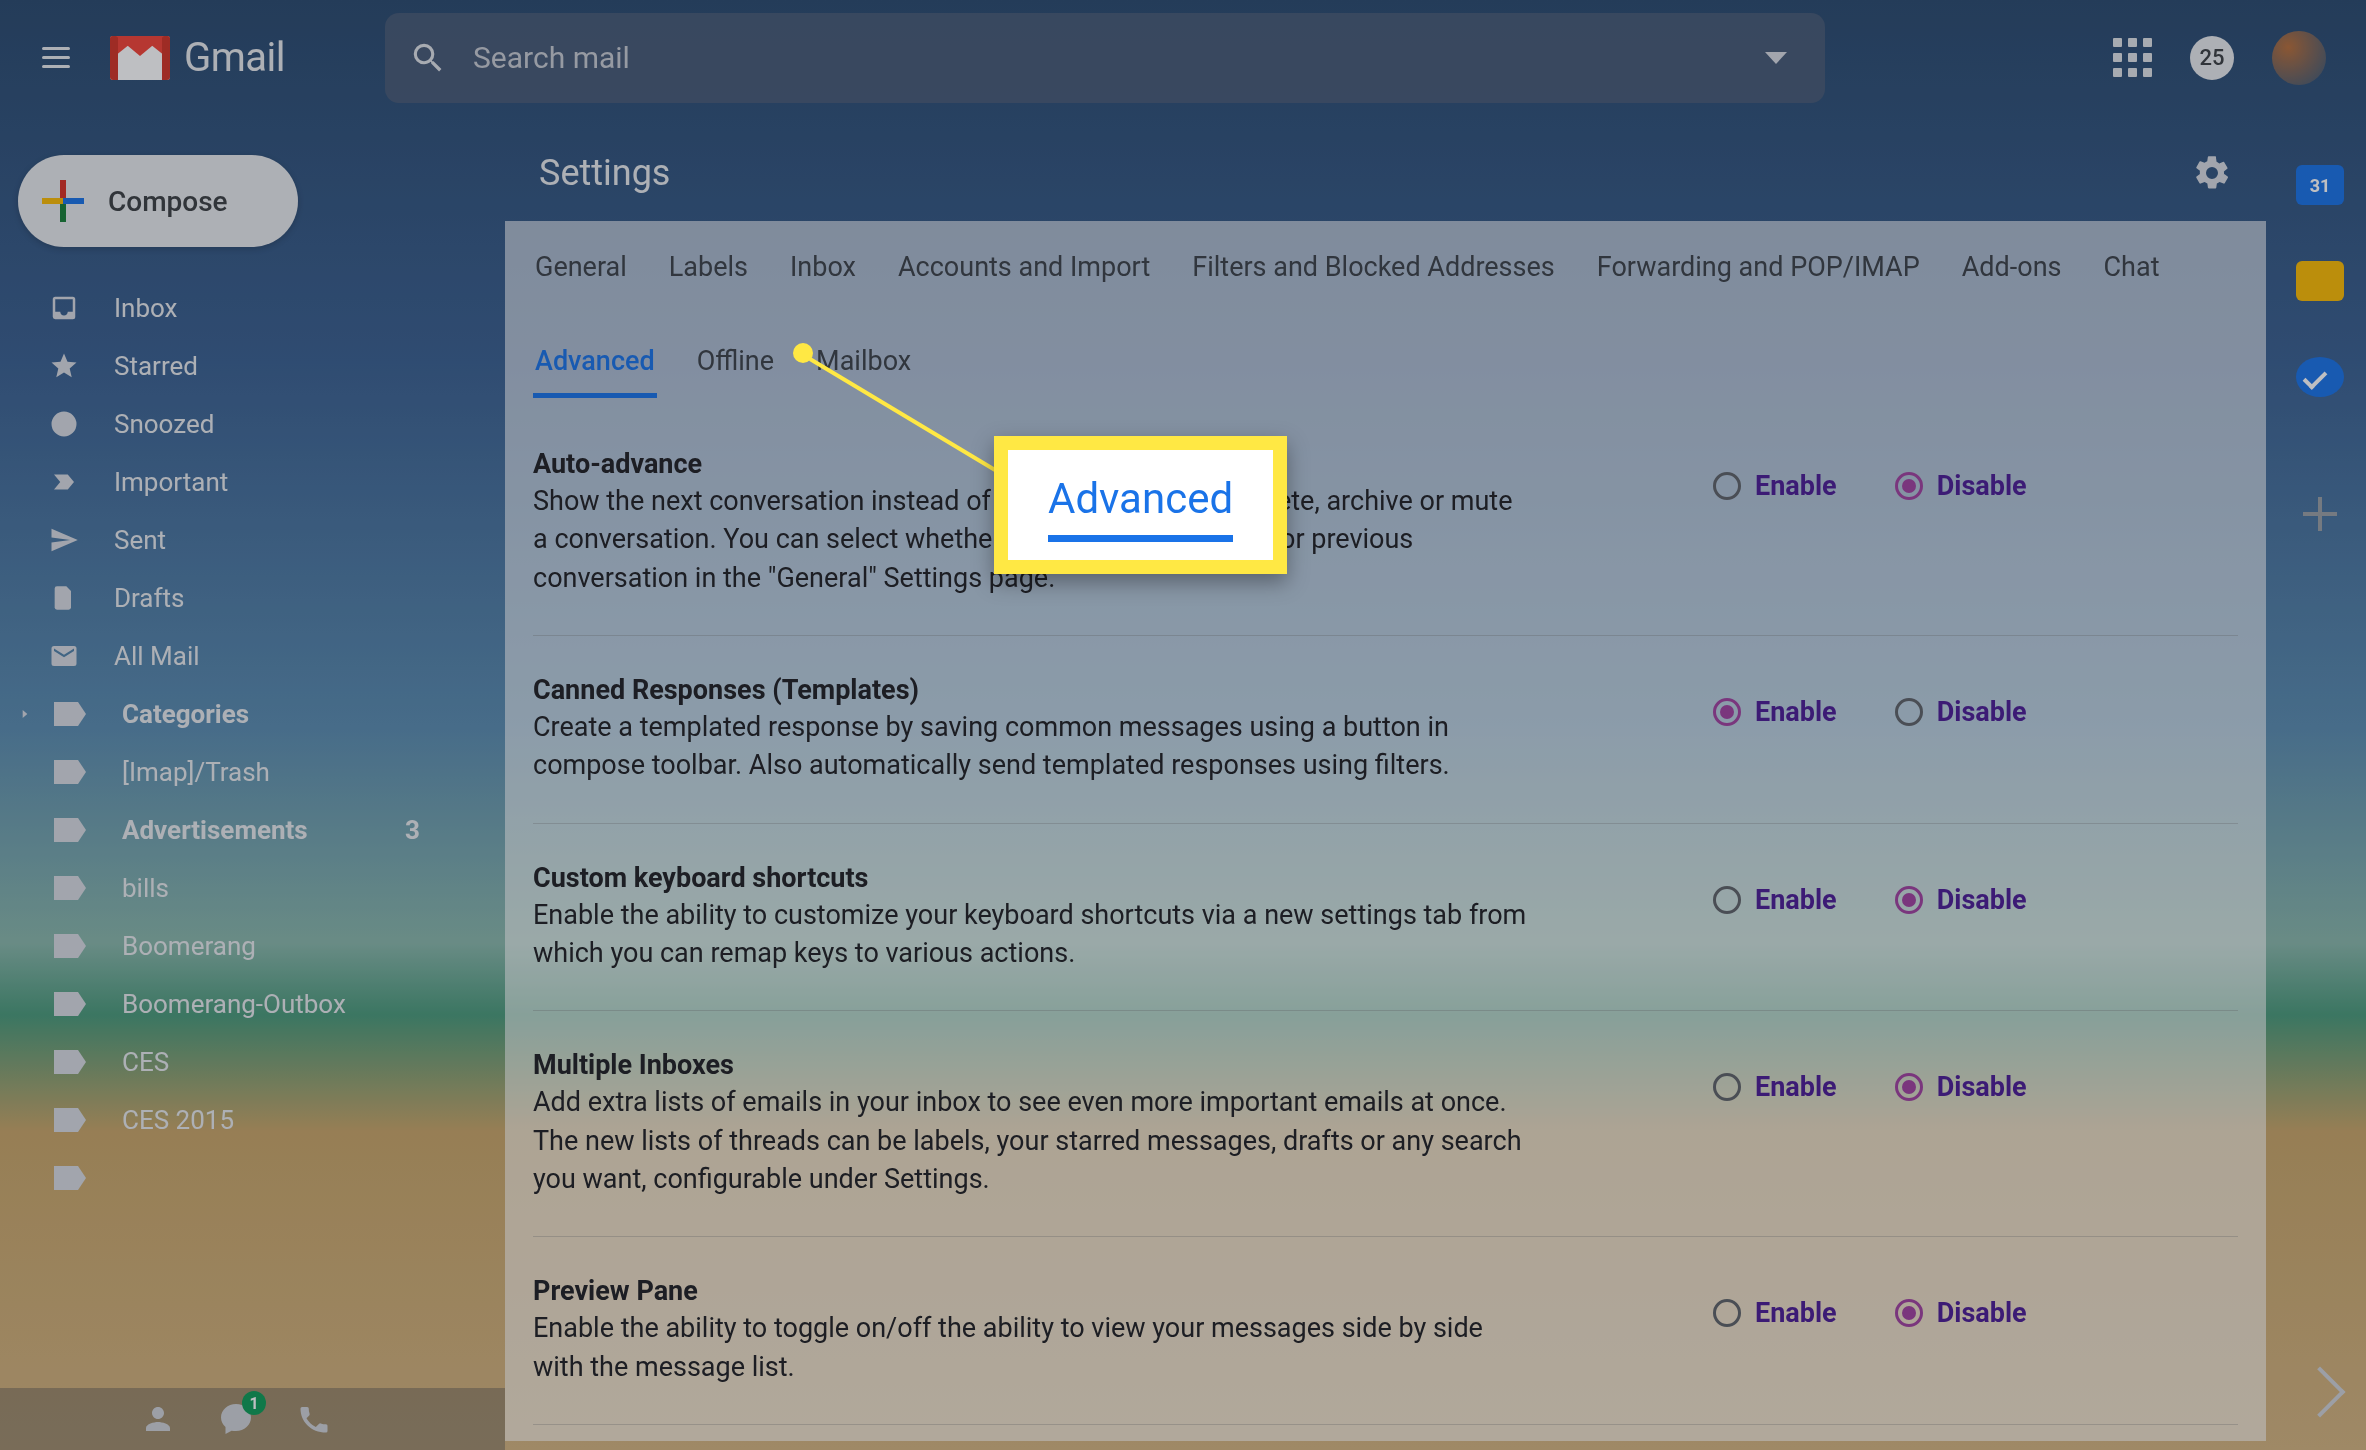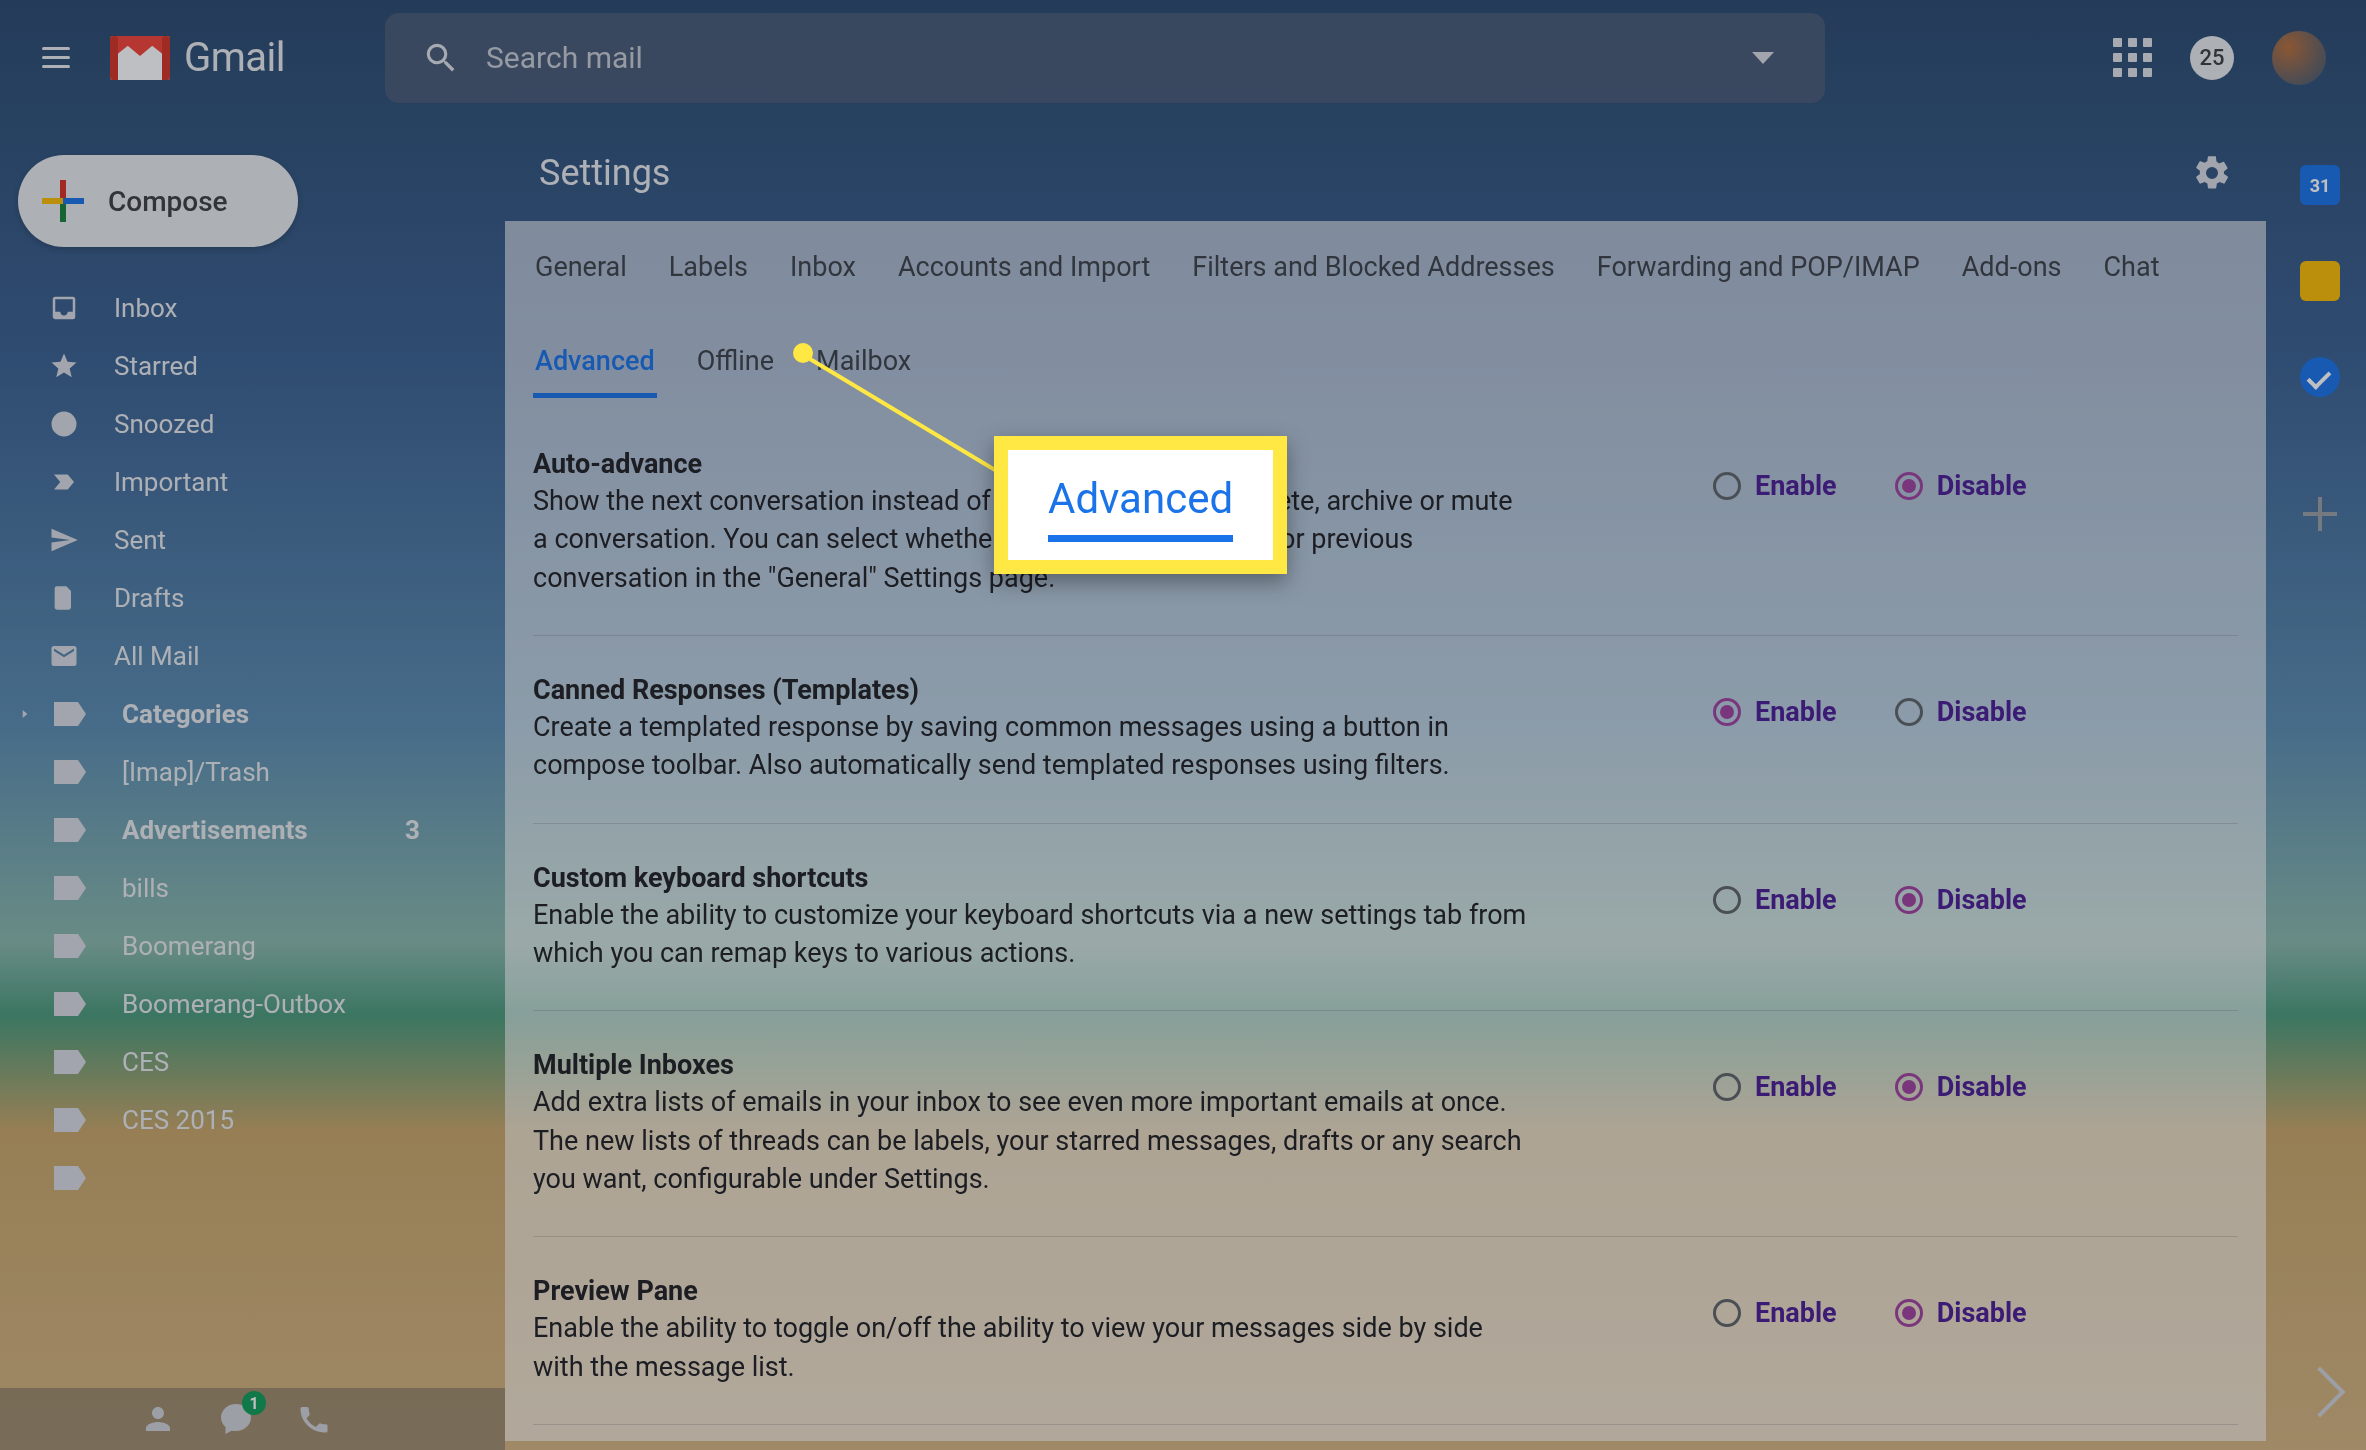"Search mail" .search-bar { padding: 0 37px -> 0 24px }
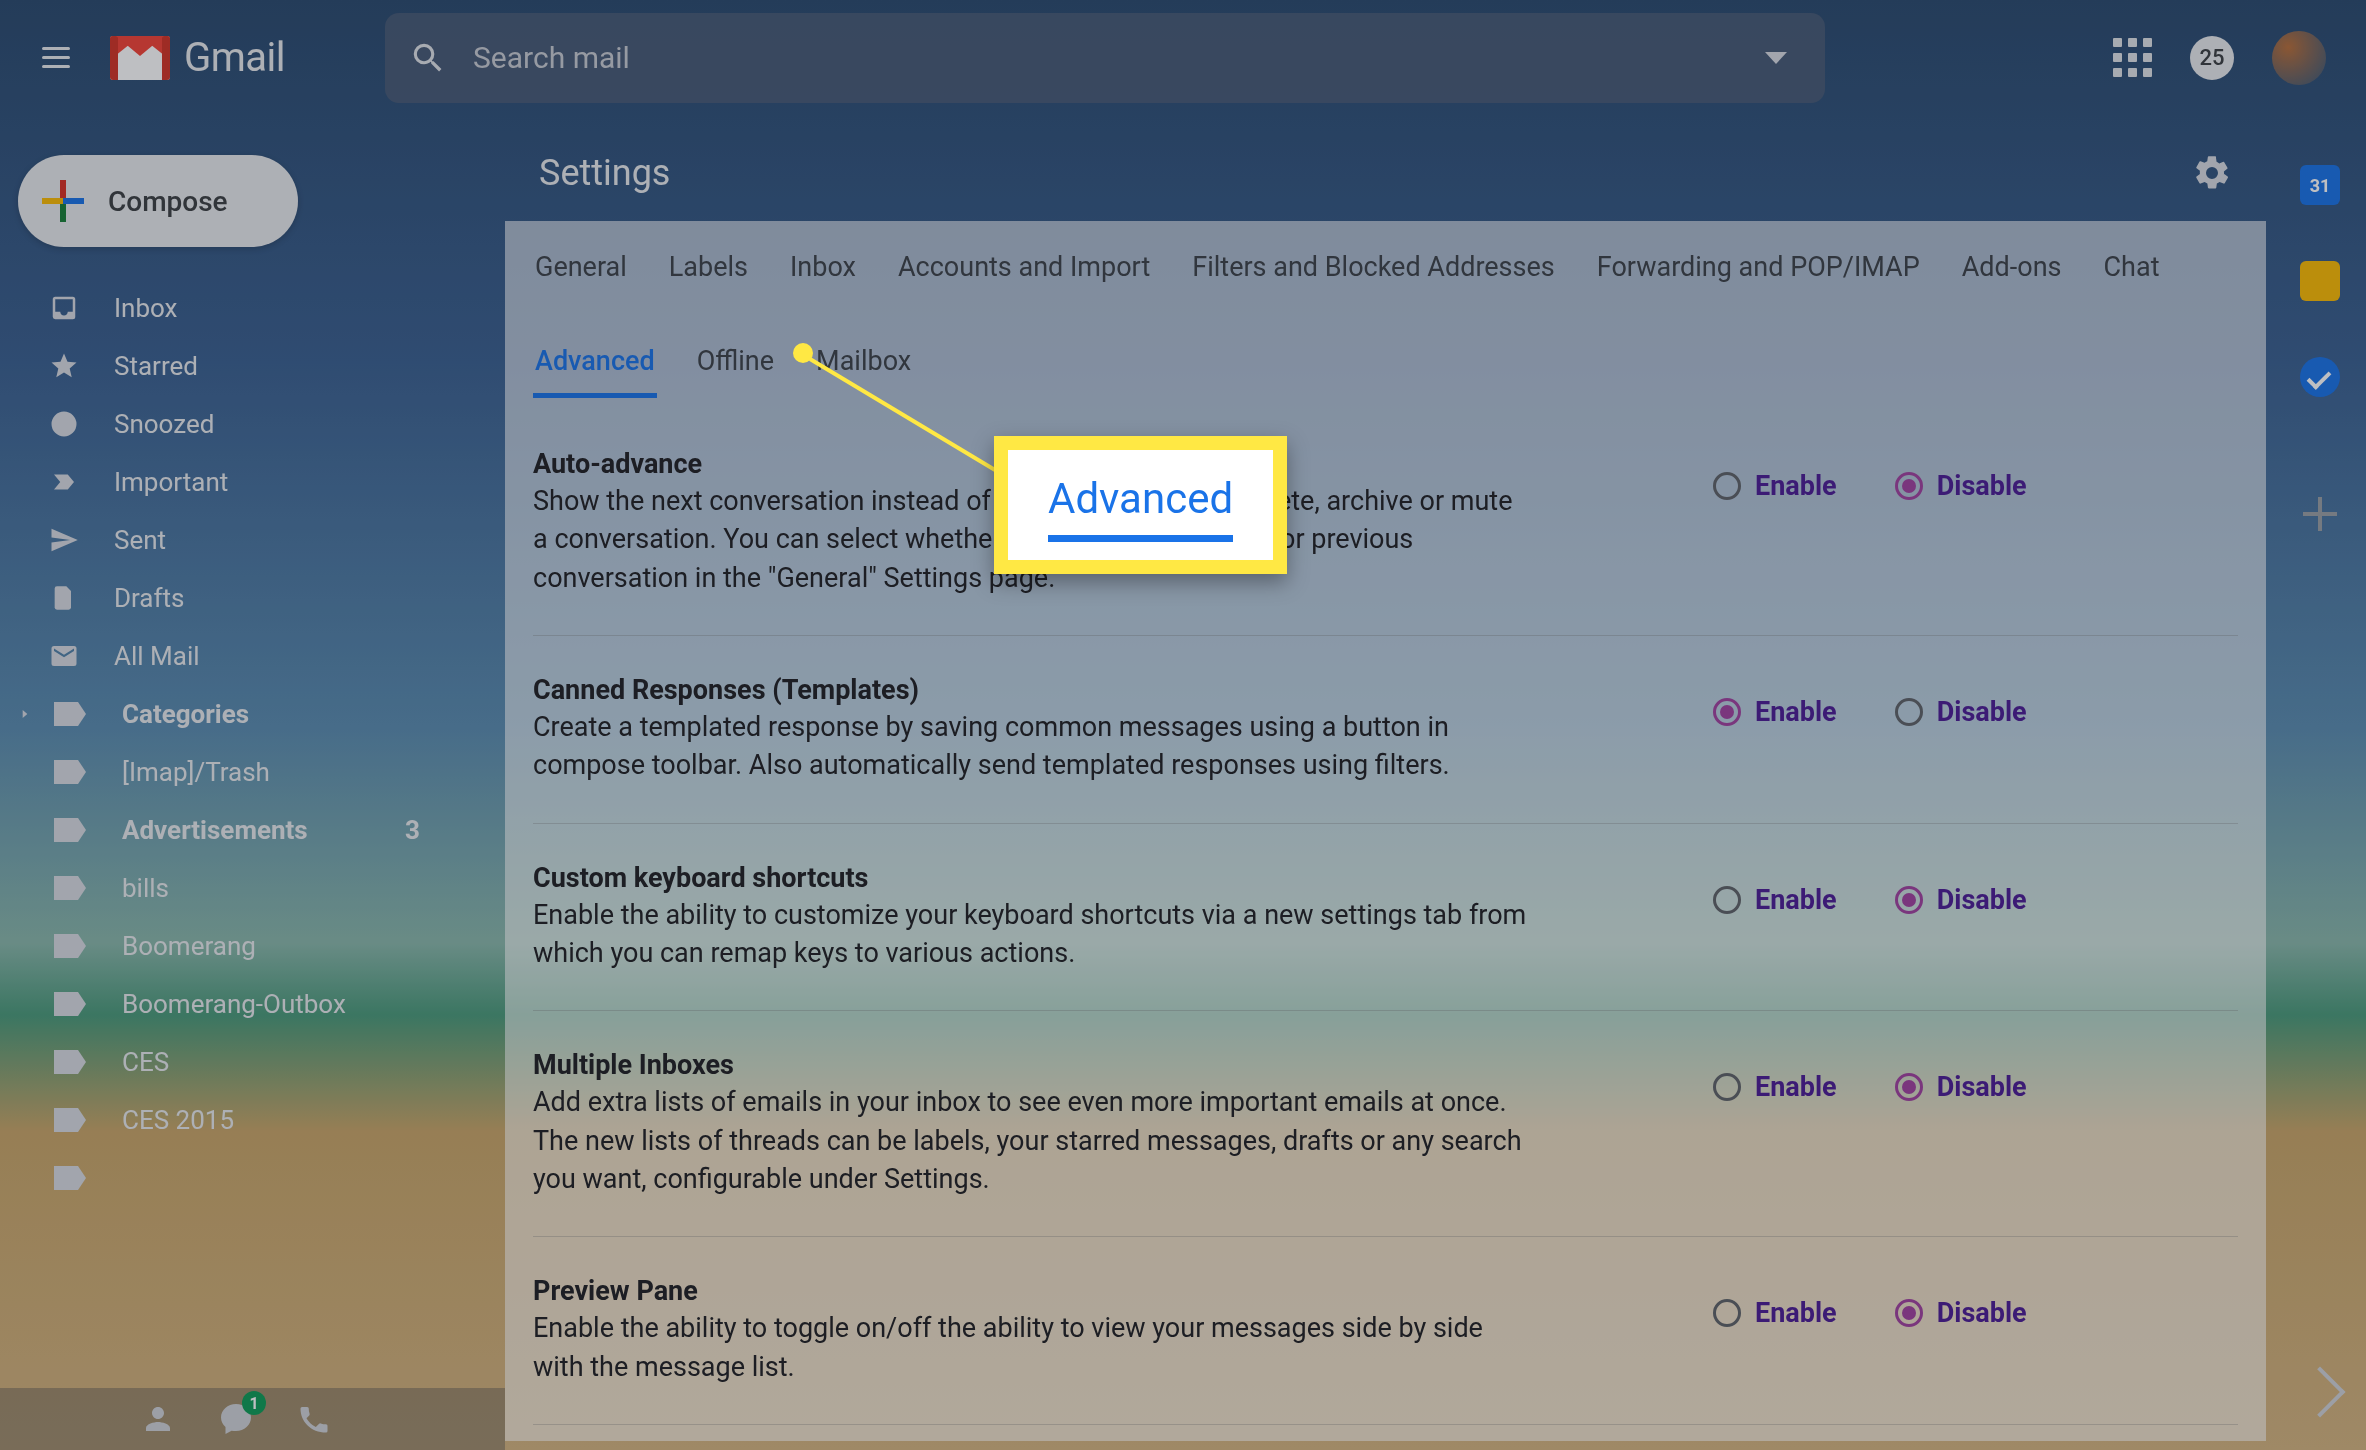"31" .rb-icon { width: 40px -> 48px }
